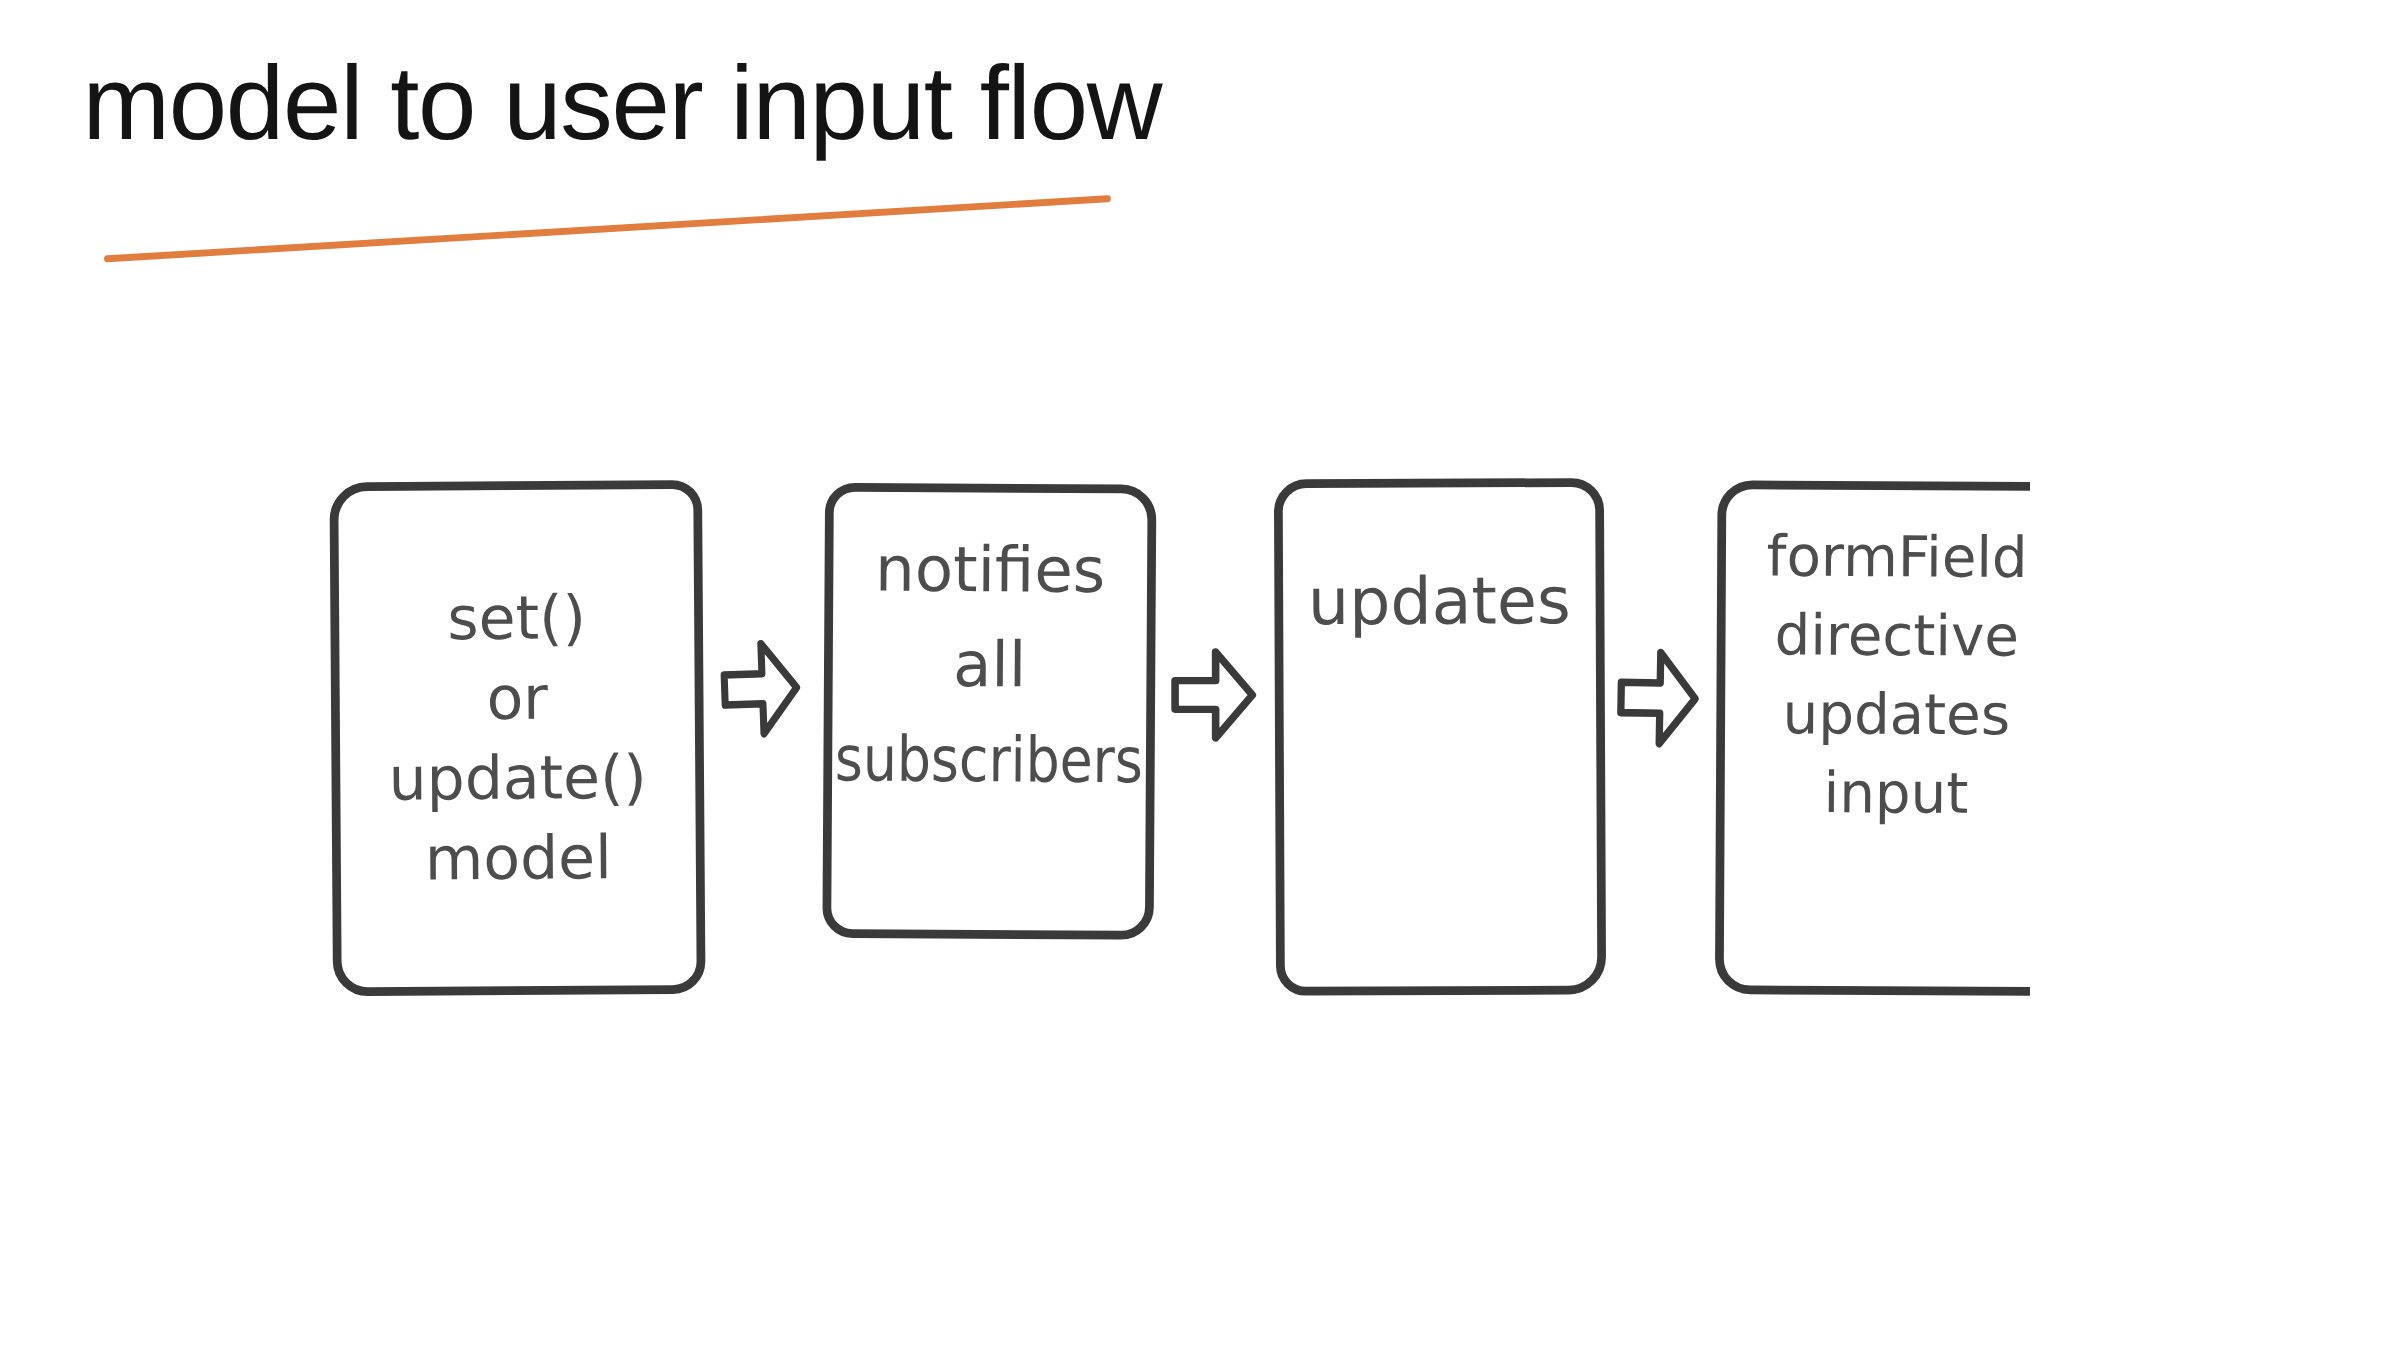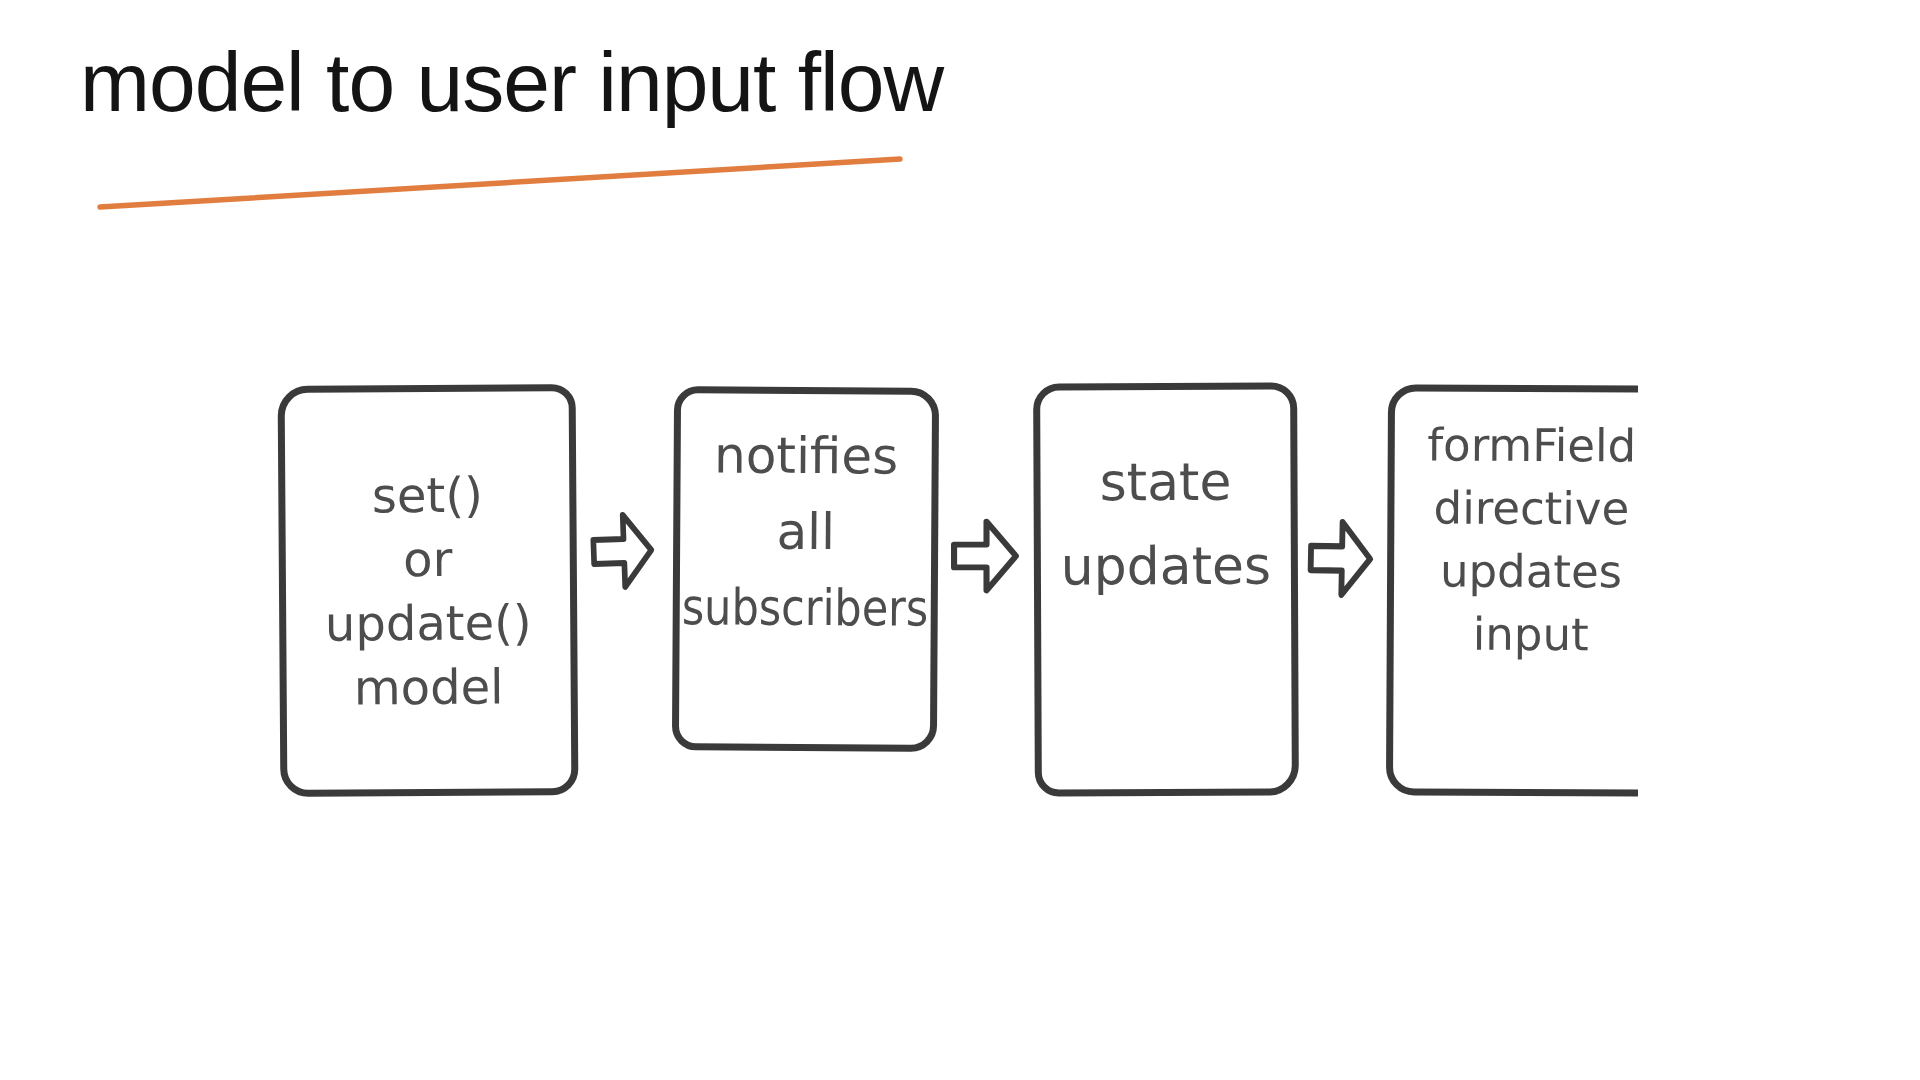"model to user input flow" .slide { margin-left: 14px -> none }
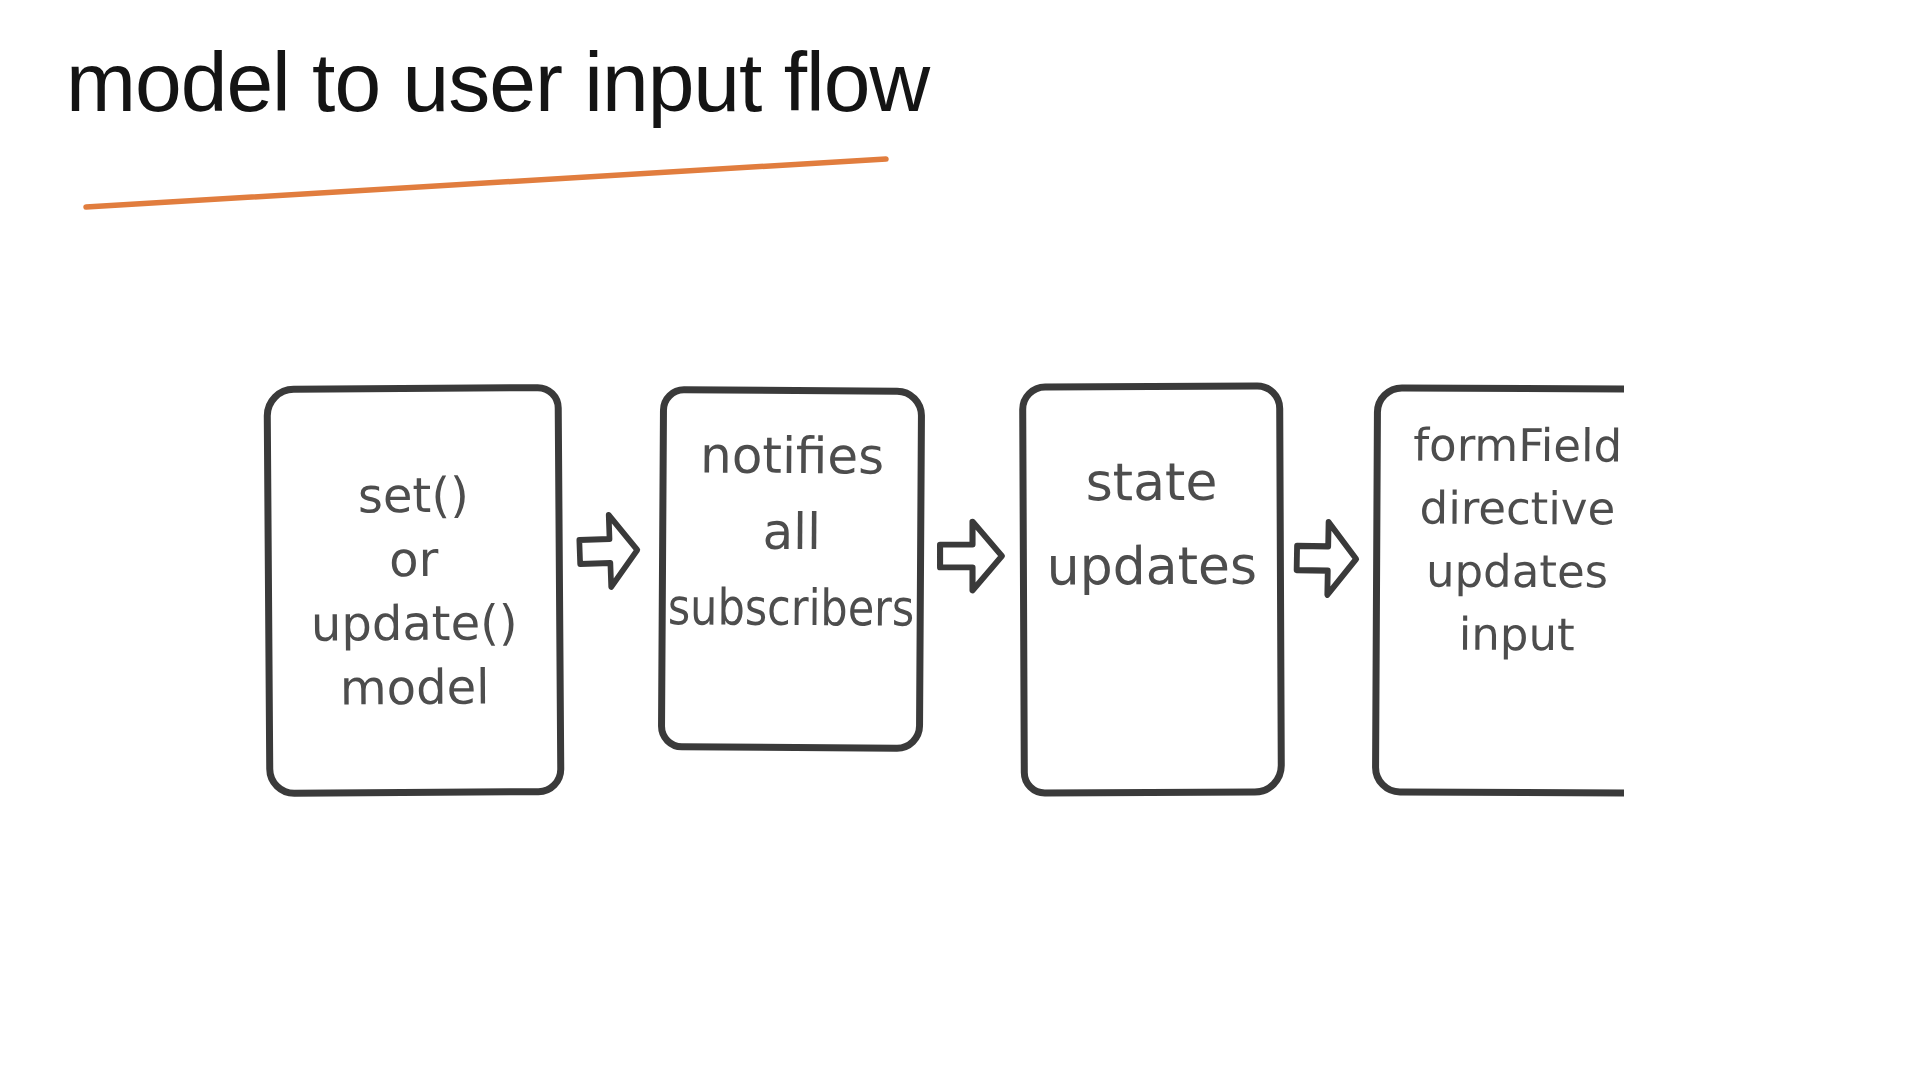"state" div.line { html: <div>state</div> -> none }
